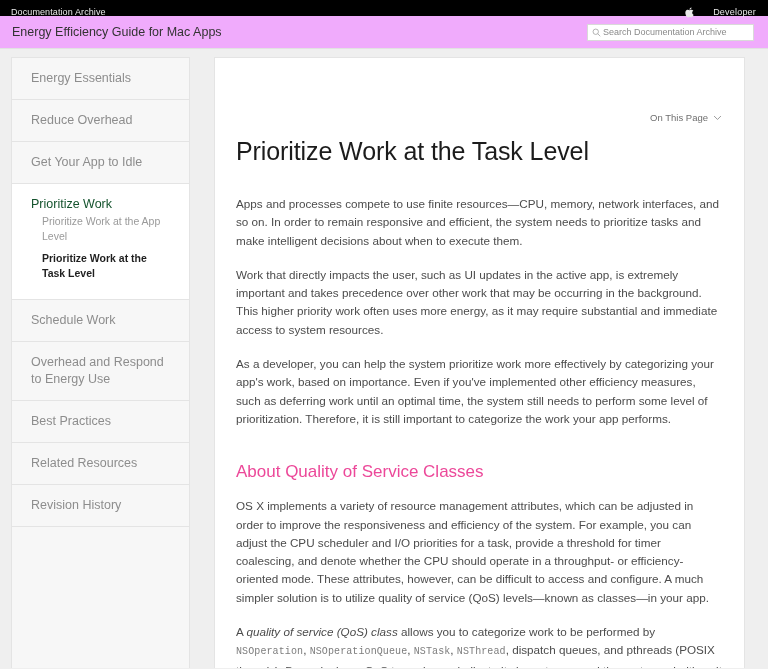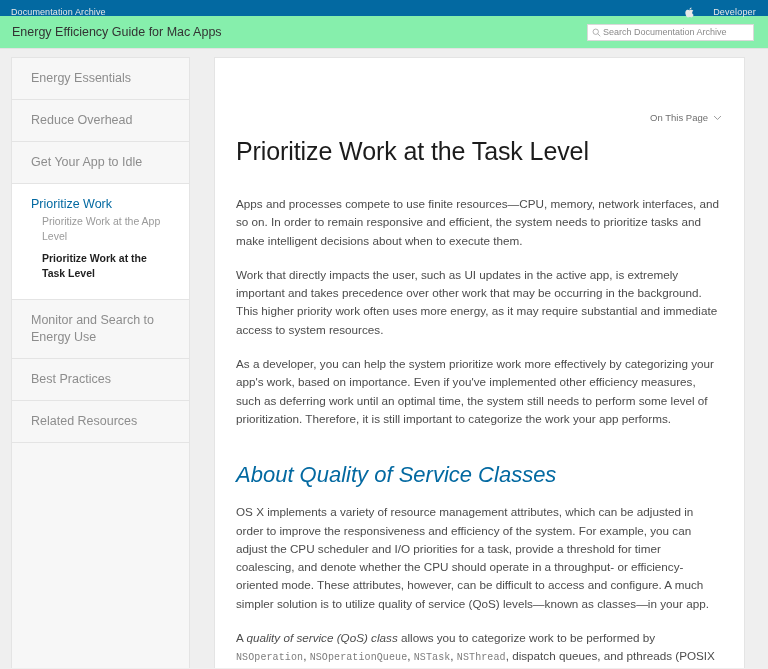"Documentation Archive" .globalnav { background: #0369a1 -> #000000 }
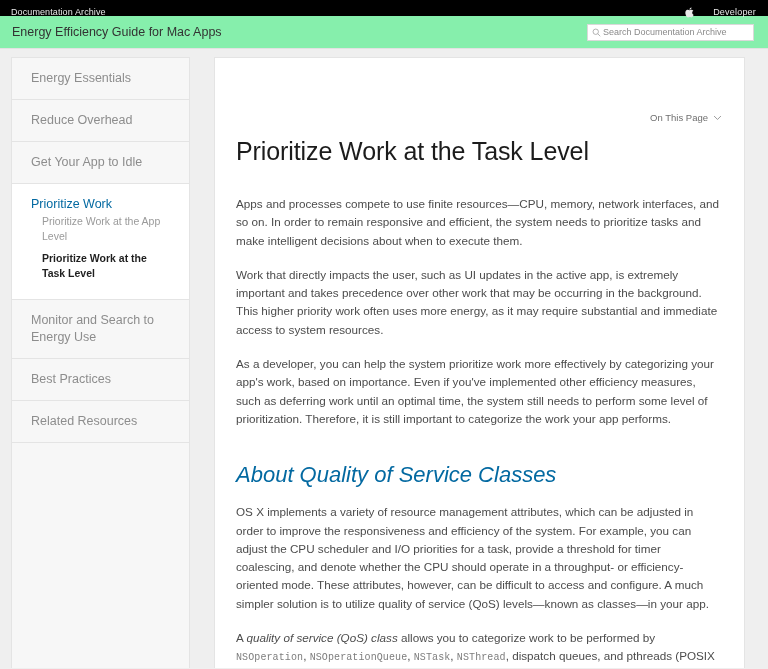"Energy Efficiency Guide for Mac" .pageheader { background: #86efac -> #f0abfc }
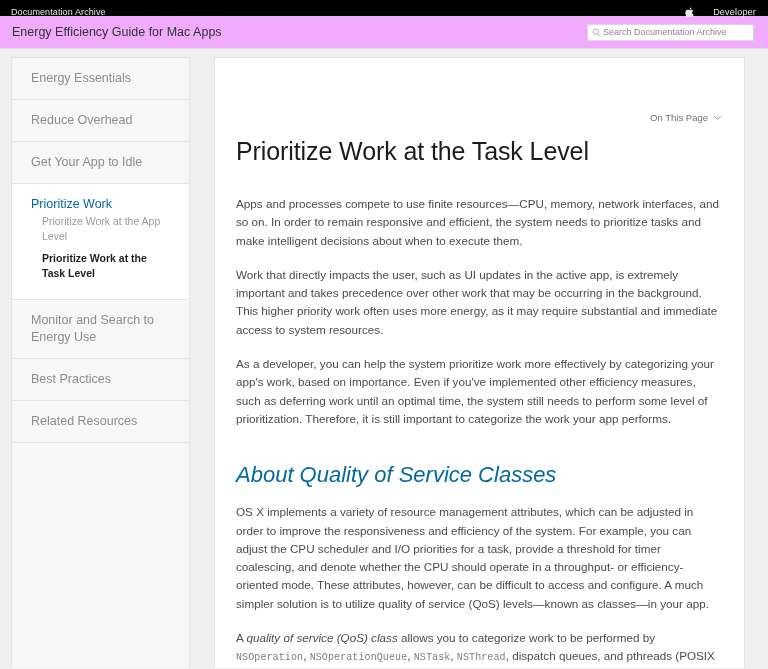"Prioritize Work" .nav-item.active .nav-item-label { color: #0369a1 -> #14532d }
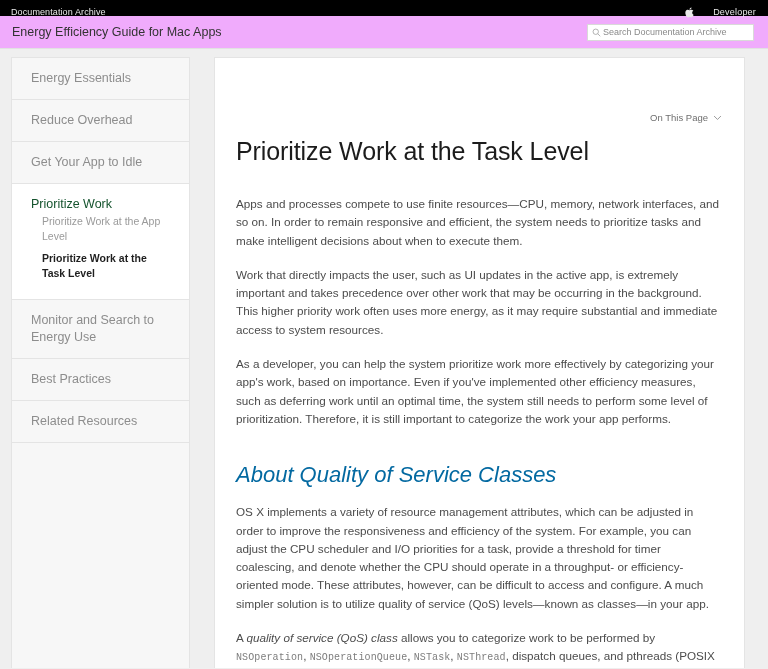"Schedule Work" div.nav-item { html: none -> <div> <div>Schedule Work</div> </div> }
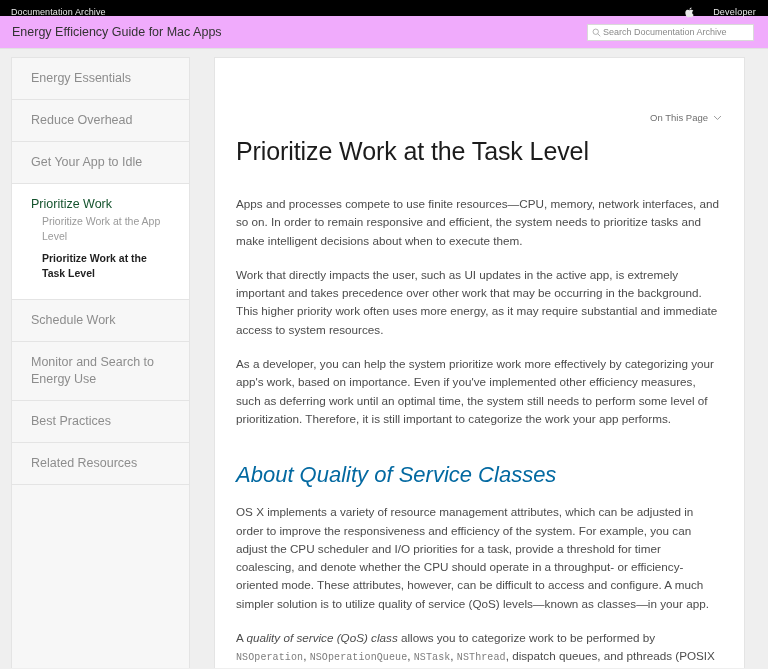"Monitor and Search to Energy" div.nav-item-label { text: Monitor and Search -> Overhead and Respond }
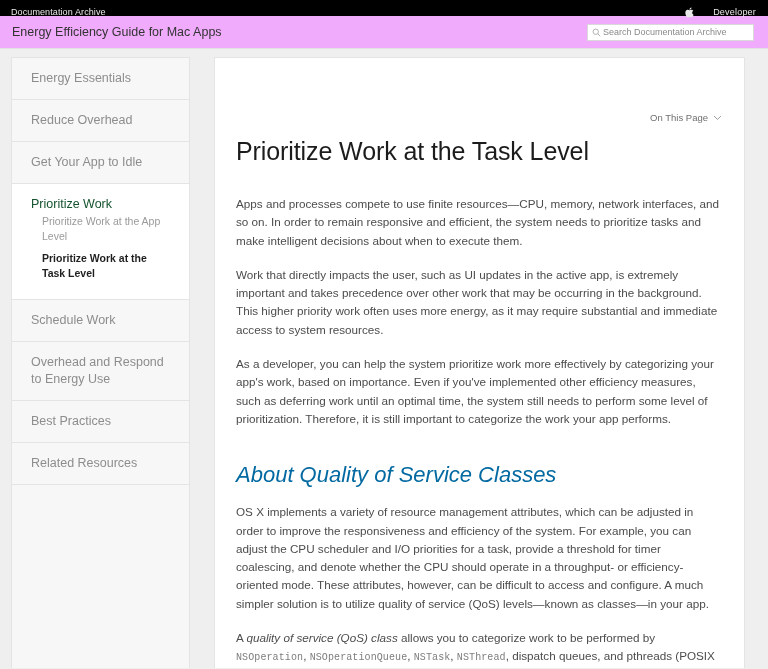"About Quality of Service Classes" h2.doc-section { color: #0369a1 -> #ec4899; font-size: 22px -> 17px; font-style: italic -> none }
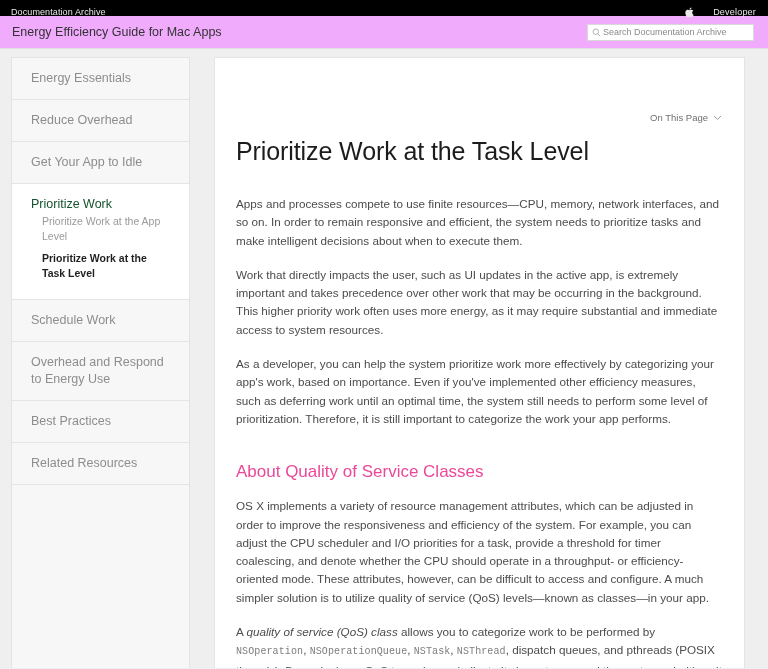"Revision History" div.nav-item { html: none -> <div> <div>Revision History</div> </div> }
